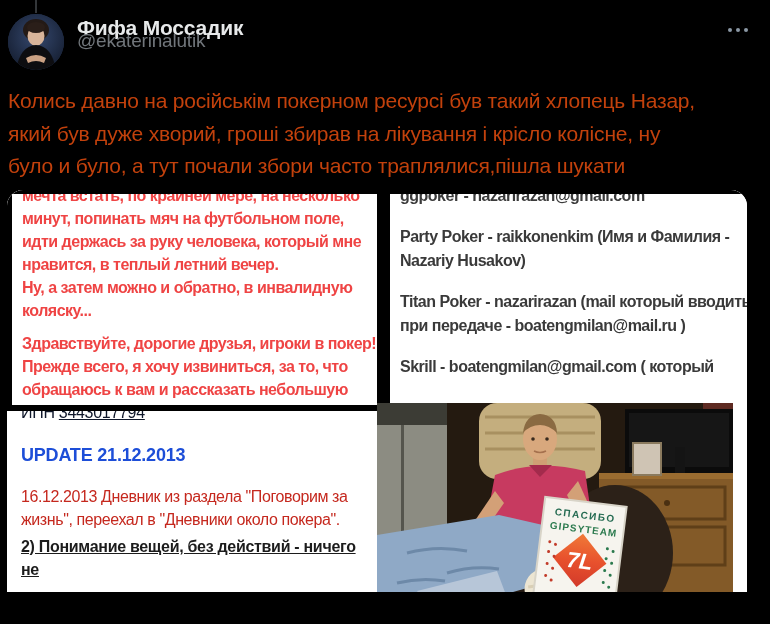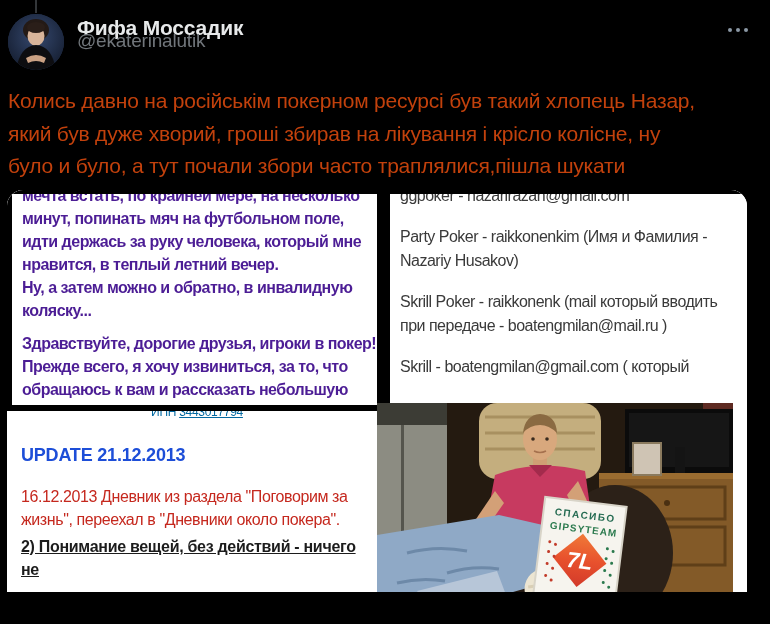"мечта встать, по крайней мере," .q-tl .para { color: #4c1d95 -> #ef4444 }
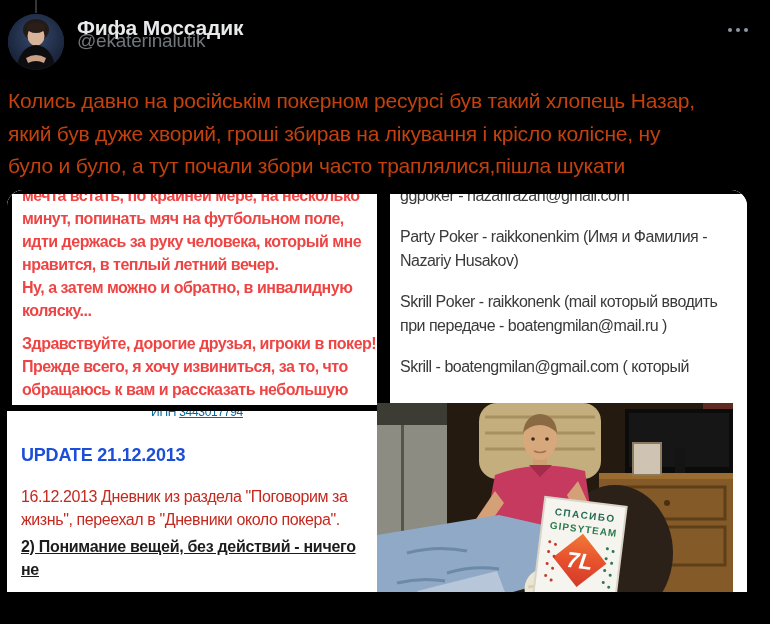"ggpoker - nazarirazan@gmail.com" .q-tr .para { font-weight: none -> bold }
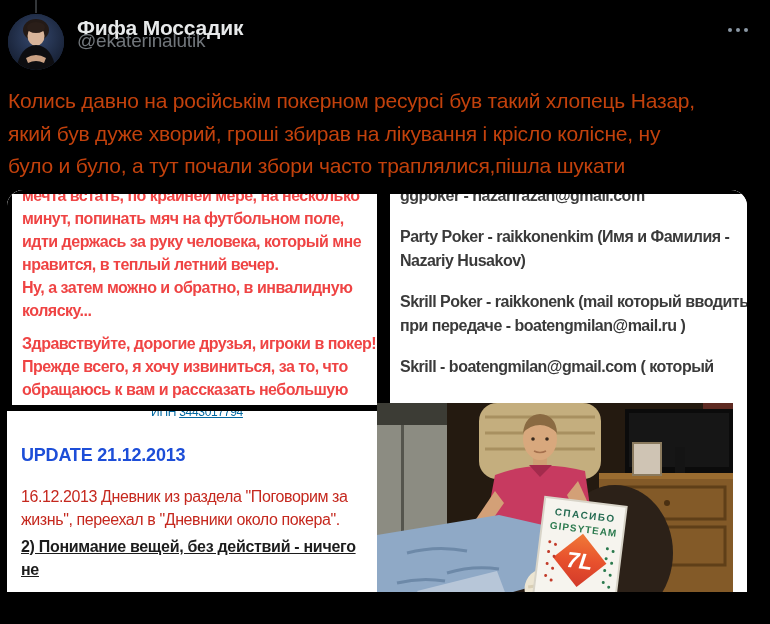"Skrill Poker - raikkonenk (mail" div.para { text: Skrill Poker - raikkonenk -> Titan Poker - nazarirazan }
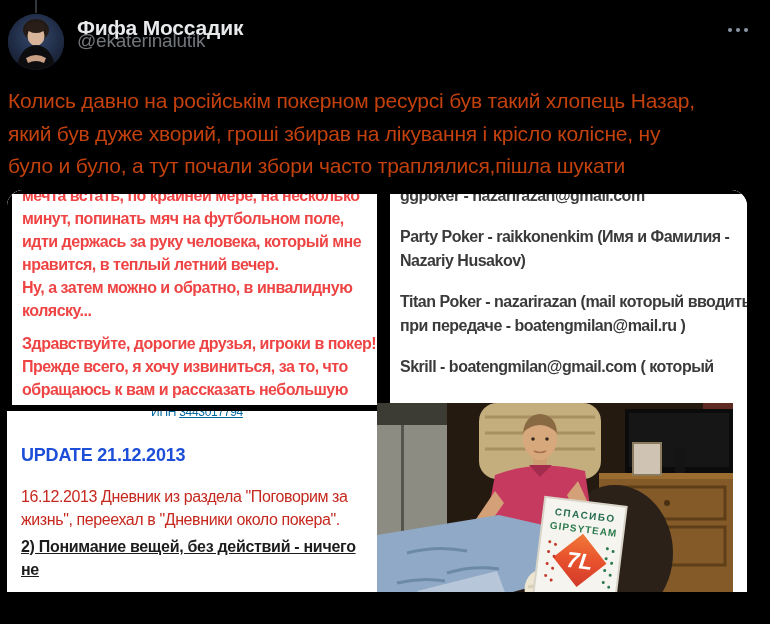"ИПН 3443017794" .q-bl .ipn { color: #0369a1 -> #0f172a; font-size: 12px -> 16px; text-align: center -> none }
